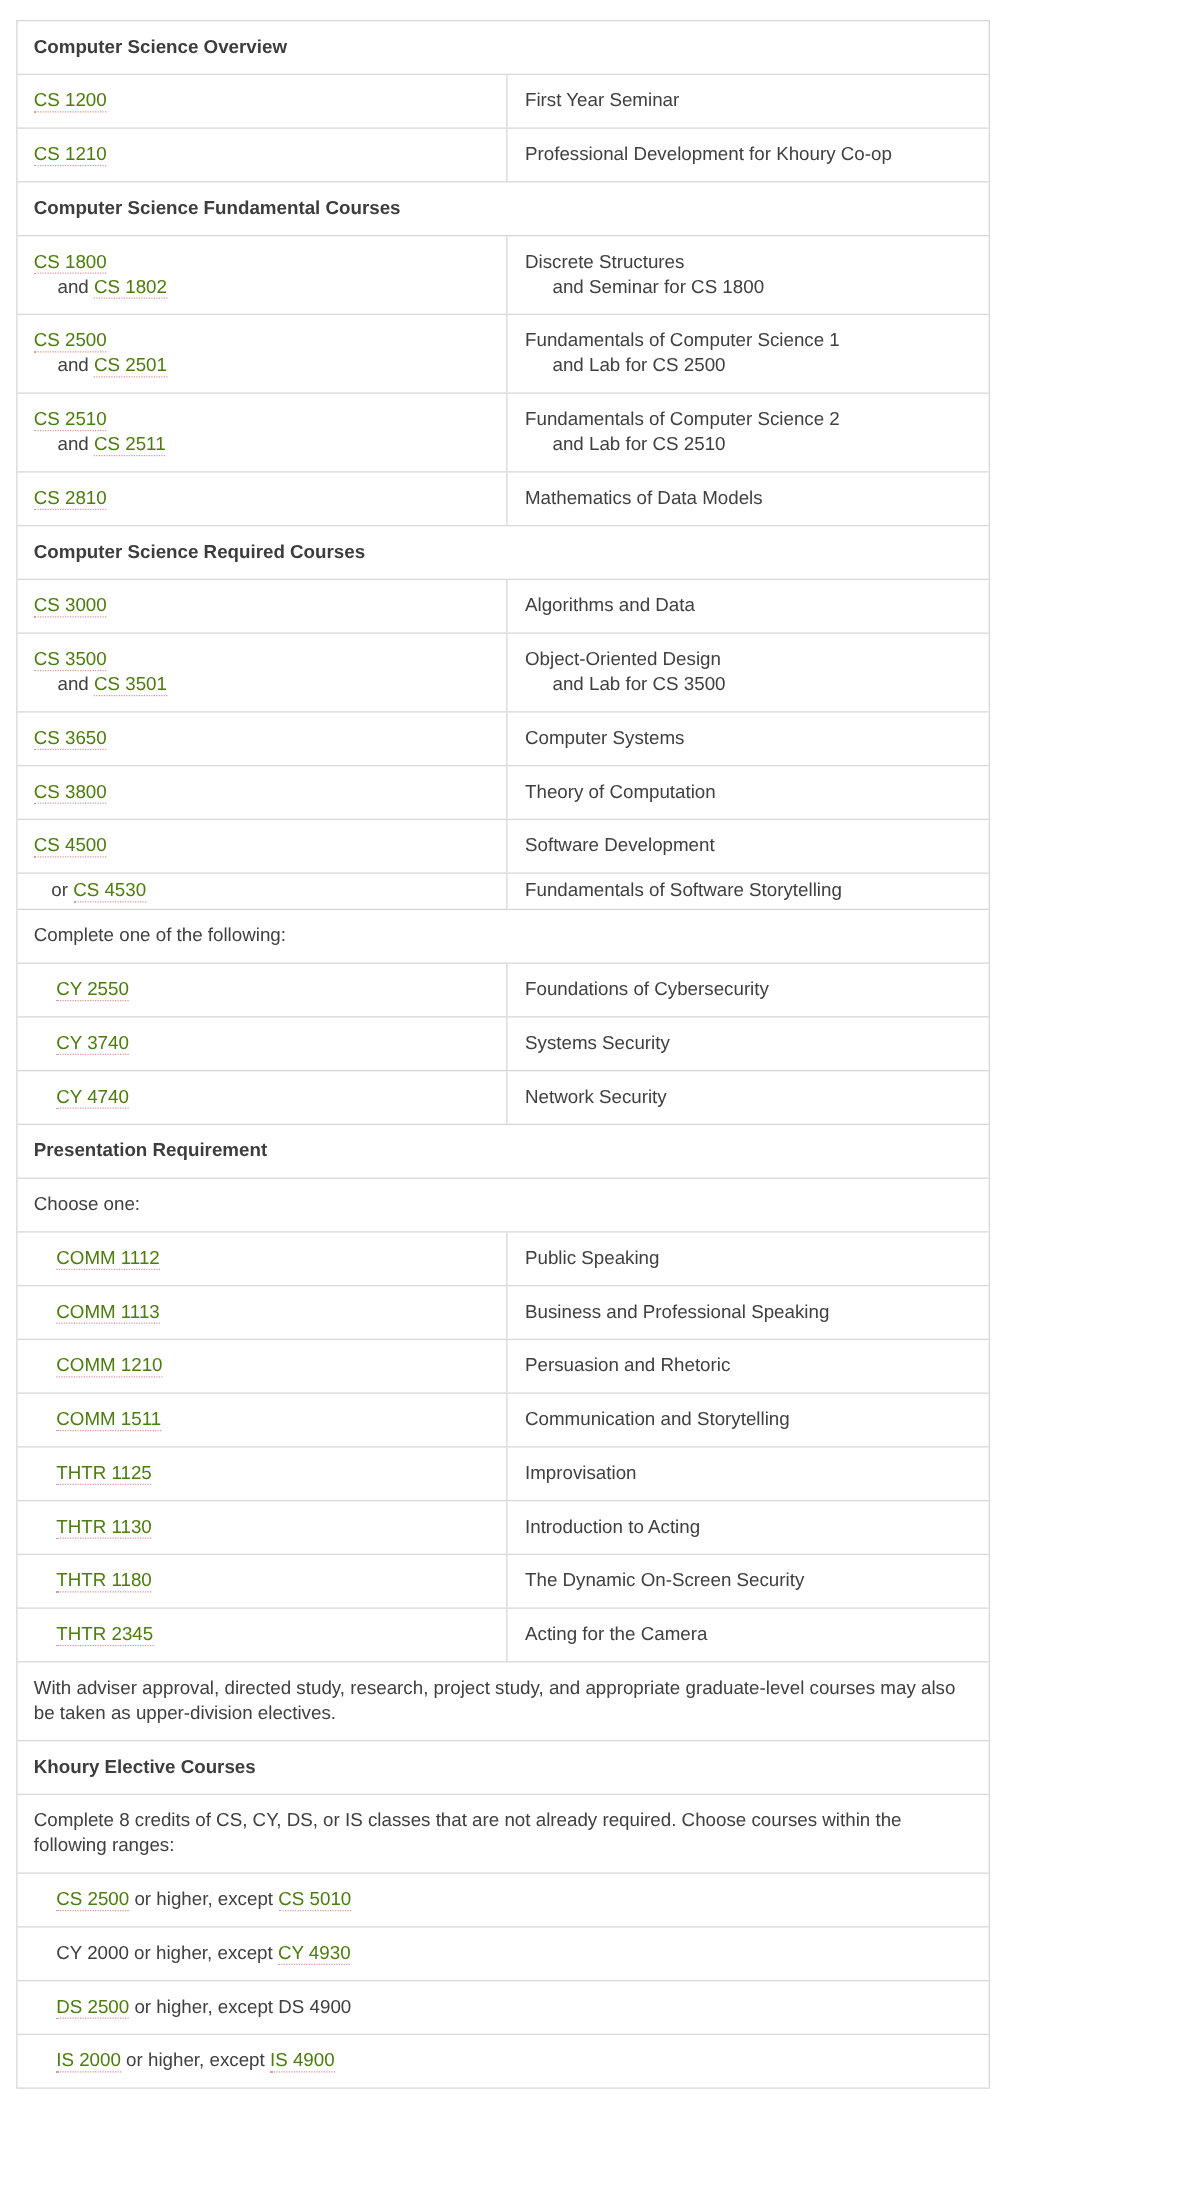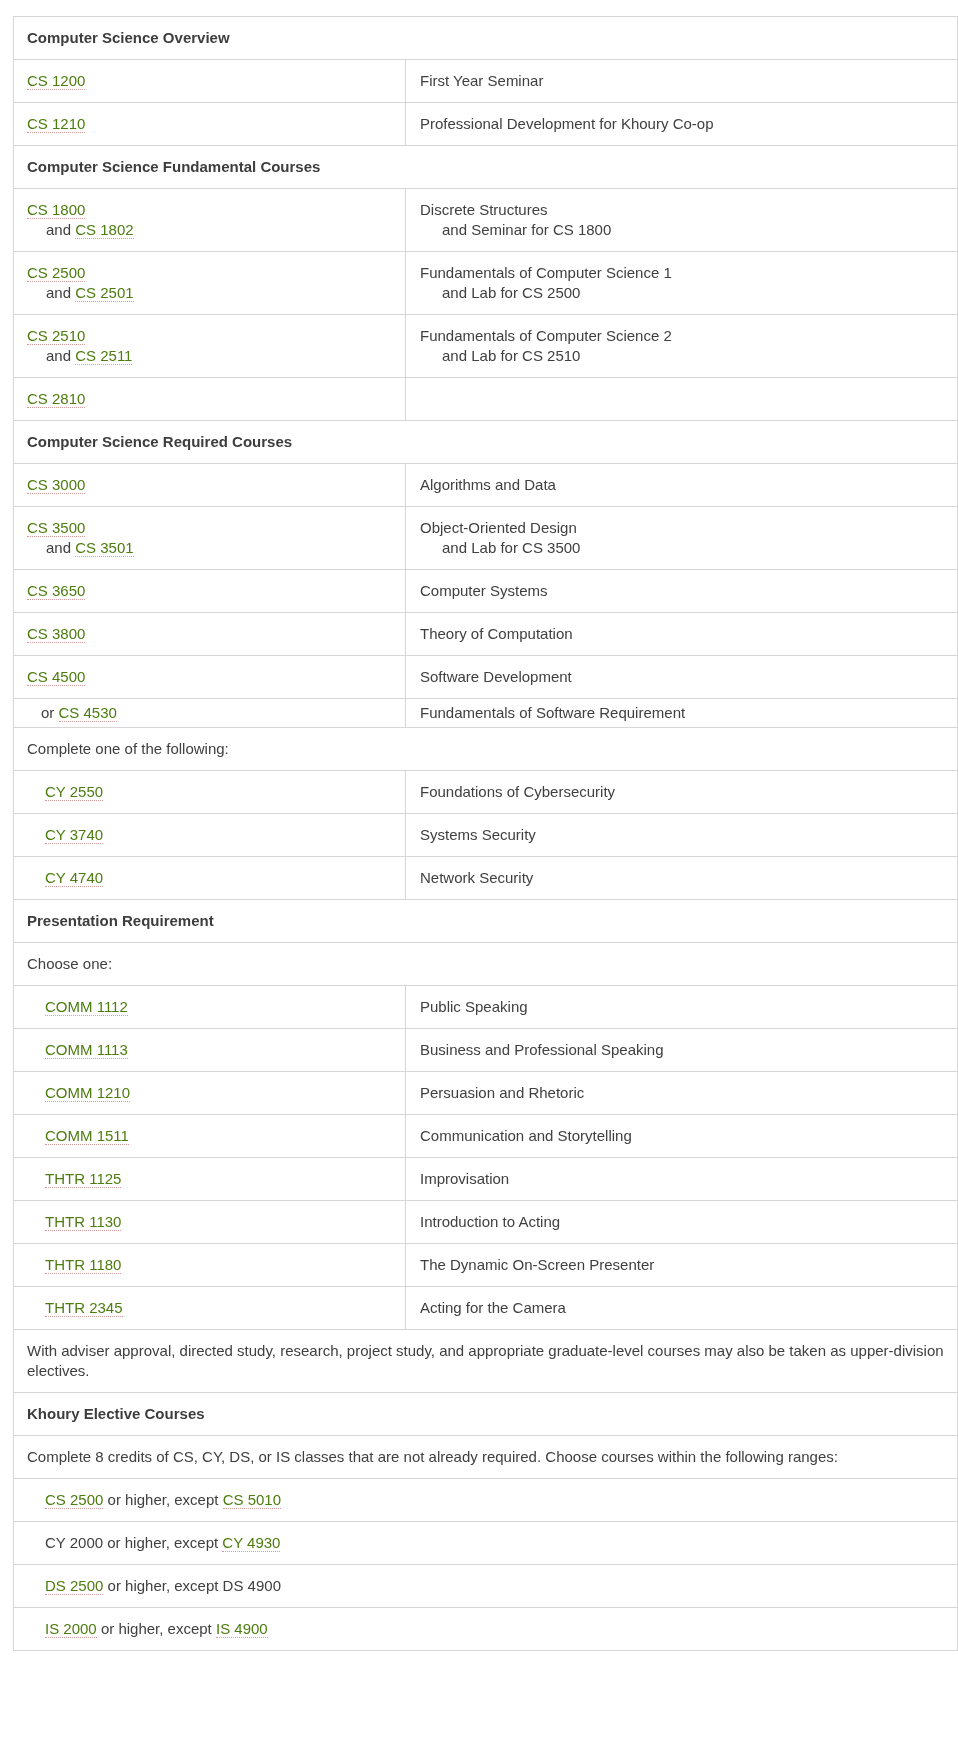"Computer Science Overview" .course-table { width: 945px -> 779px }
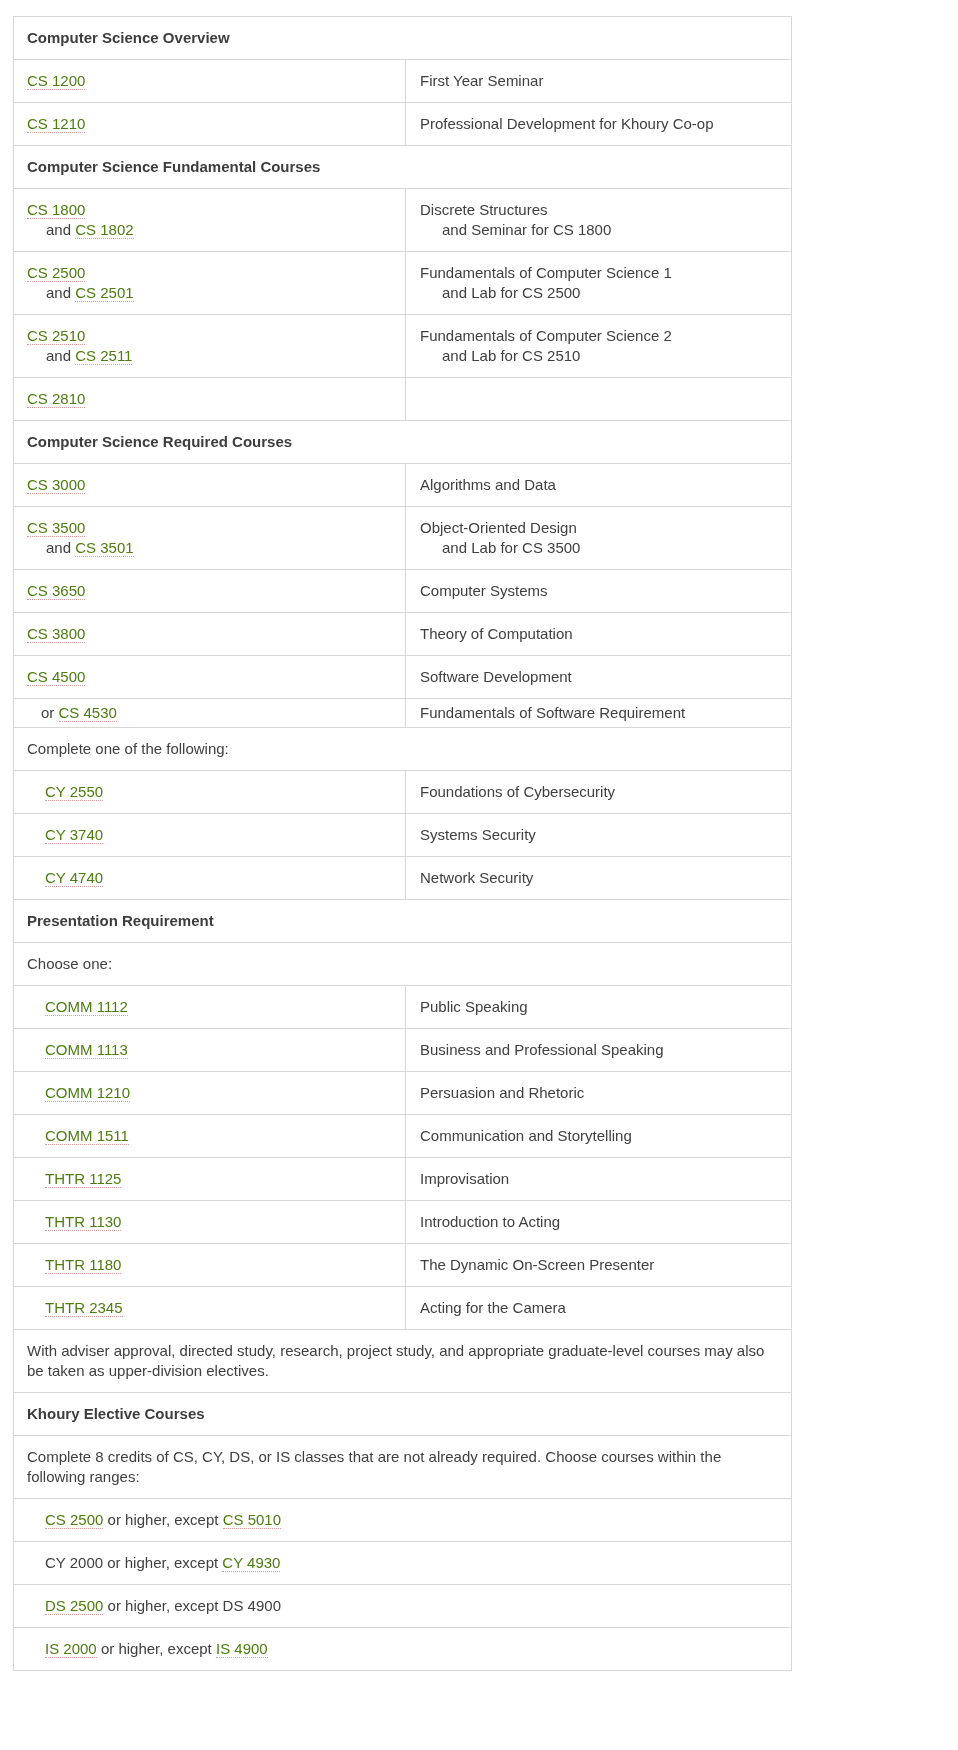"Mathematics of Data Models" div.cell { html: none -> <div> <div>Mathematics of Data Models</div> </div> }
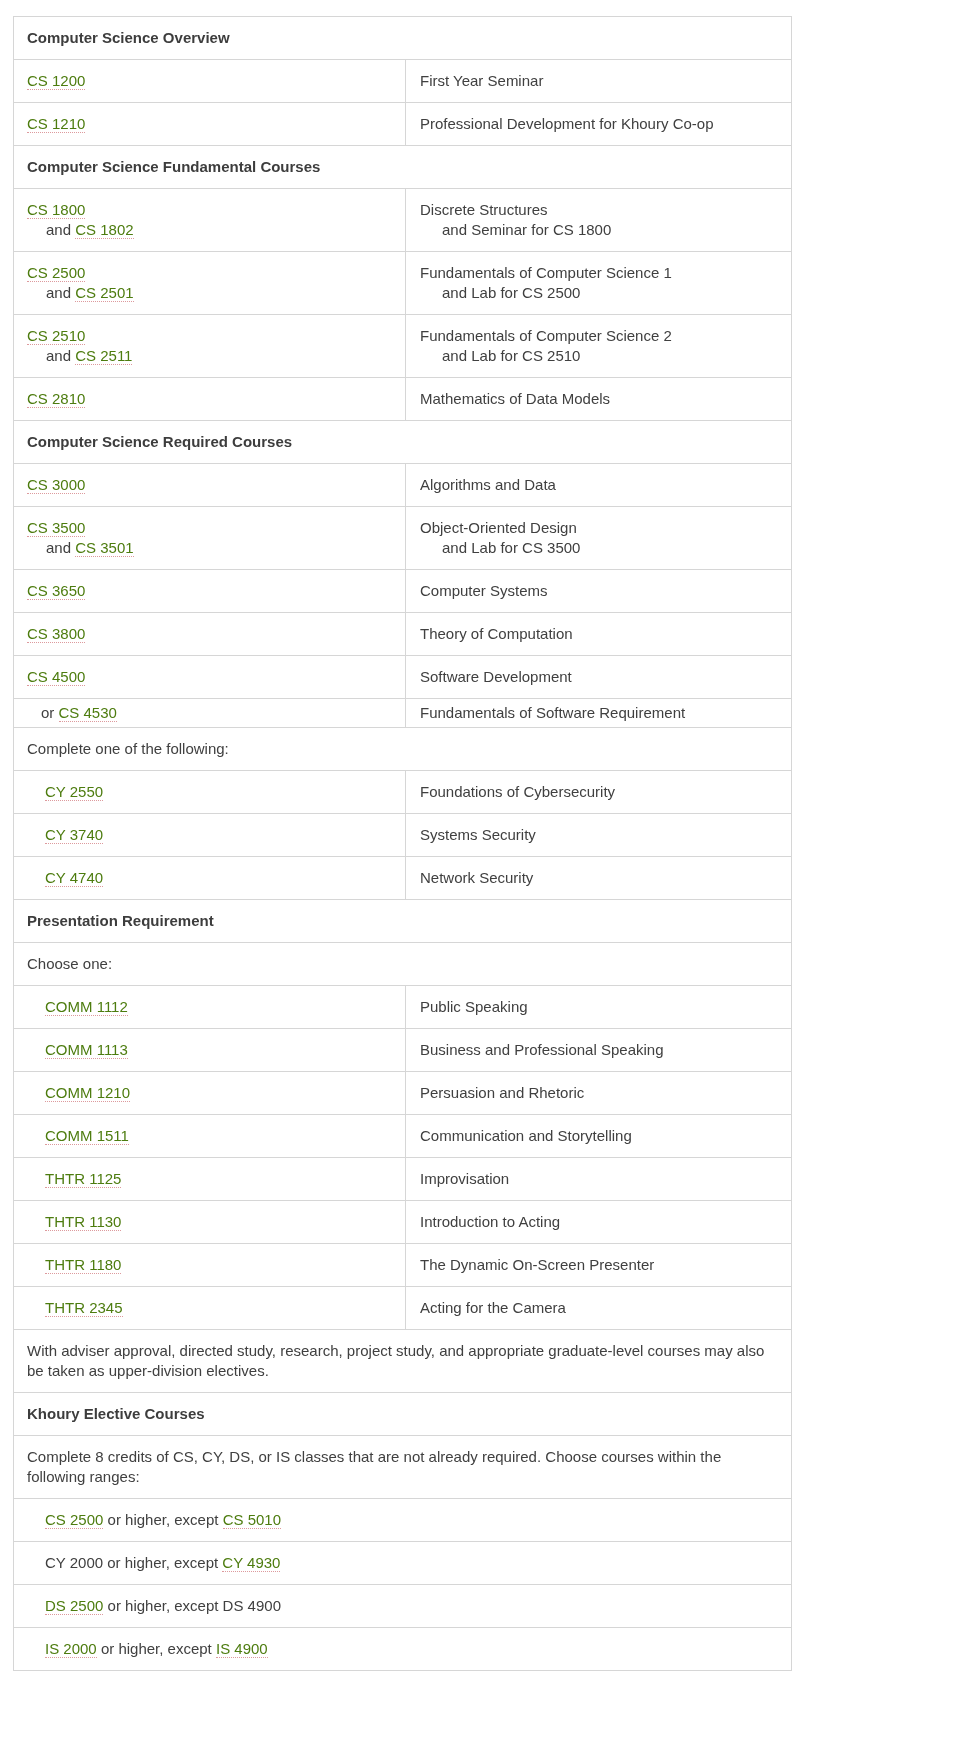"Fundamentals of Software Requirement" div.line { text: Requirement -> Storytelling }
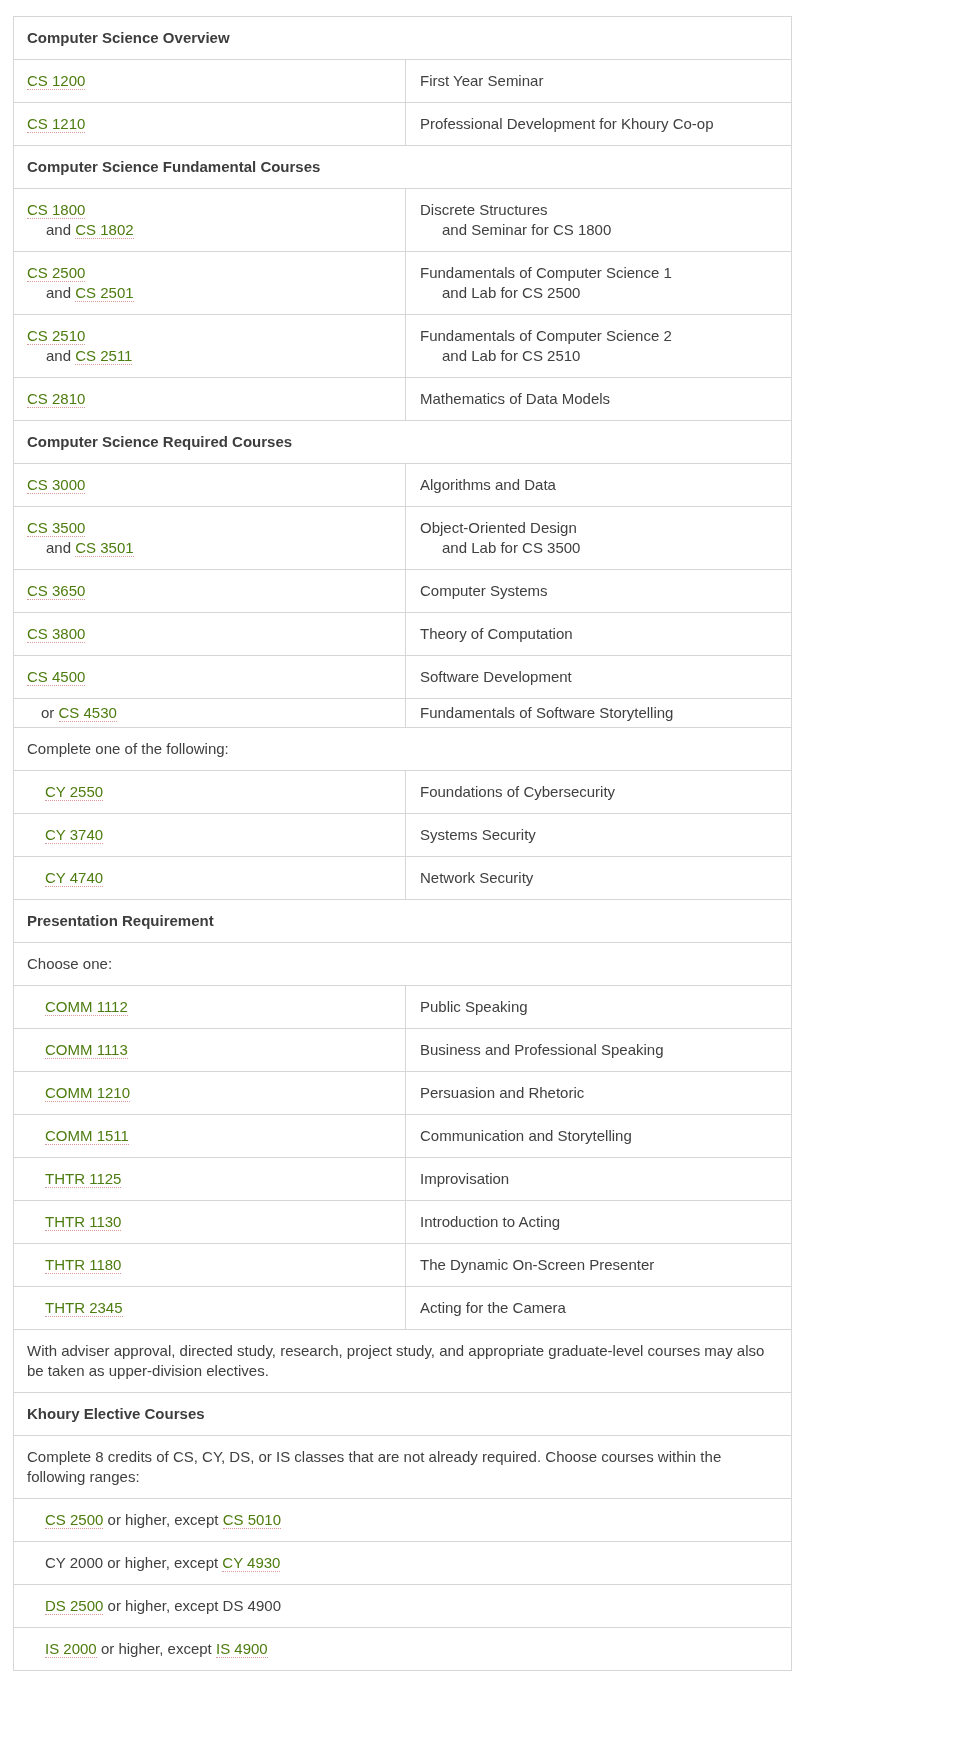"The Dynamic On-Screen Presenter" div.line { text: Presenter -> Security }
